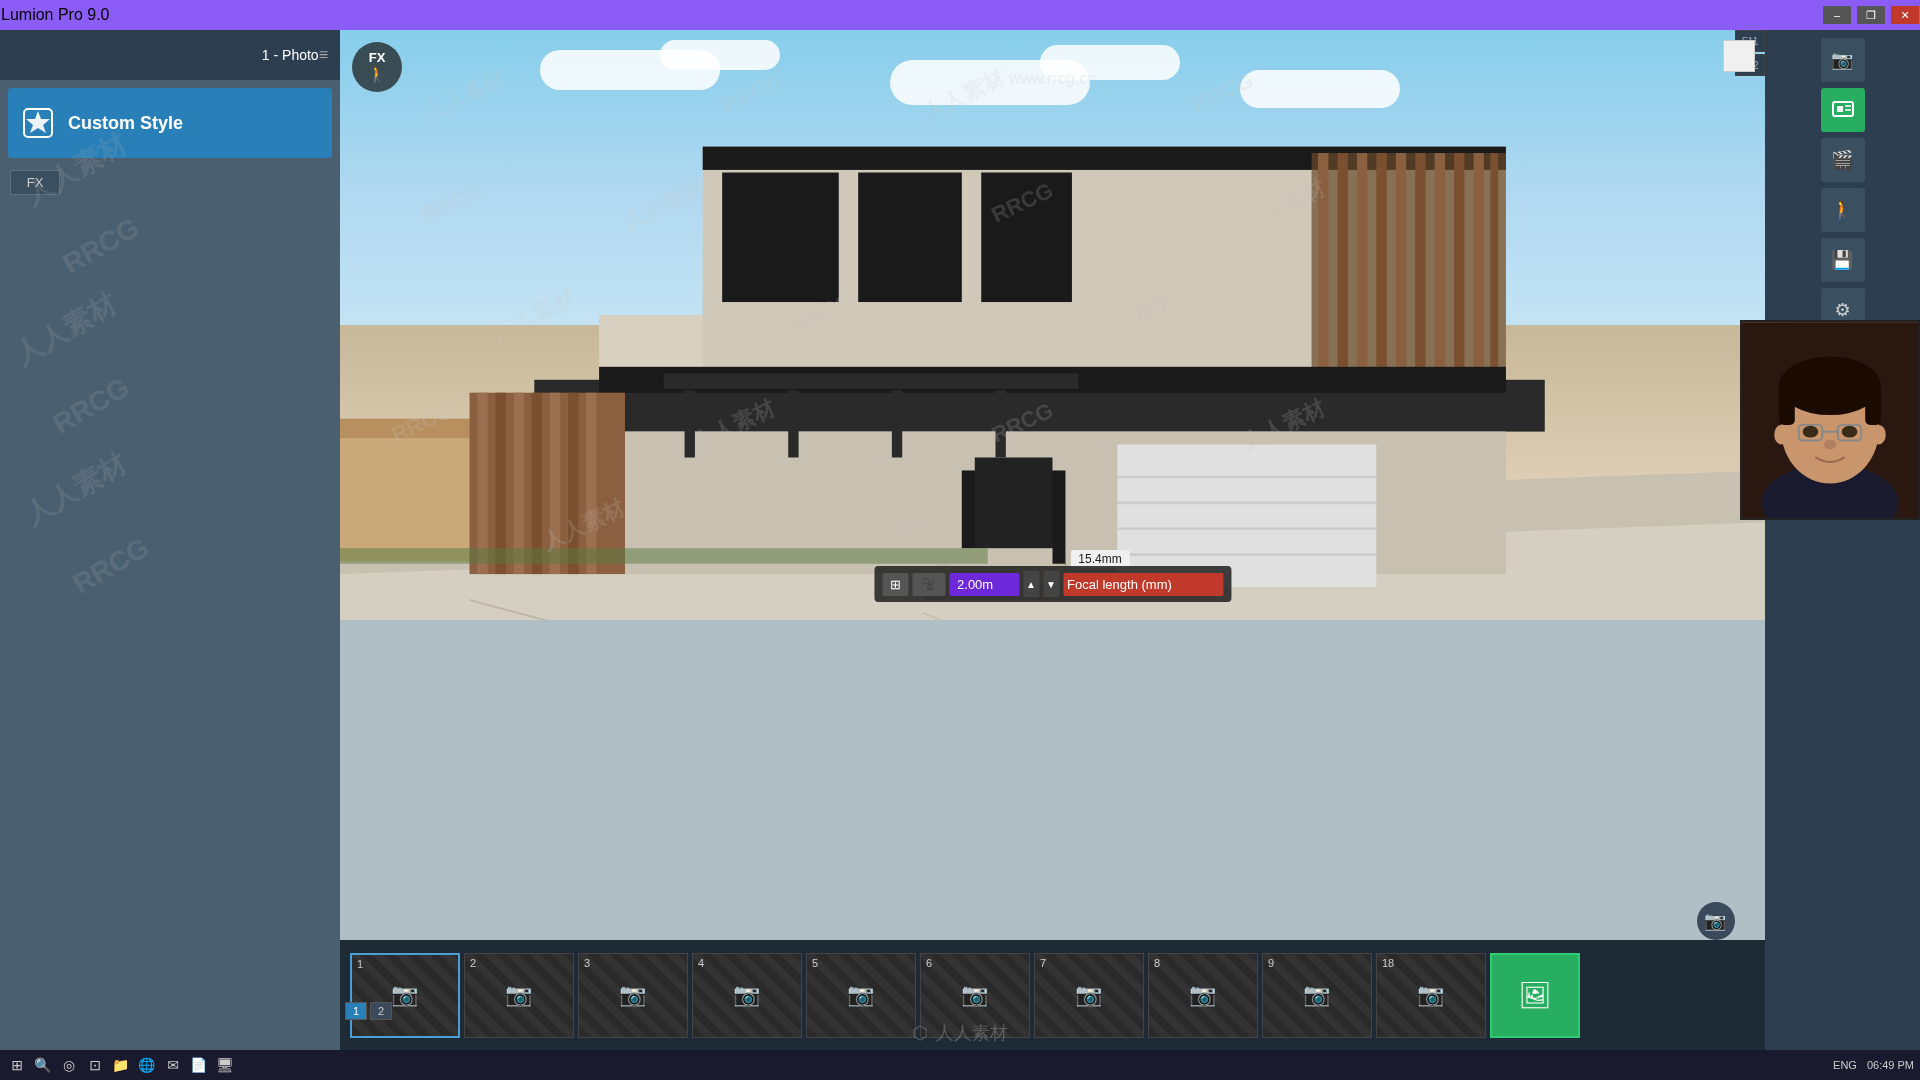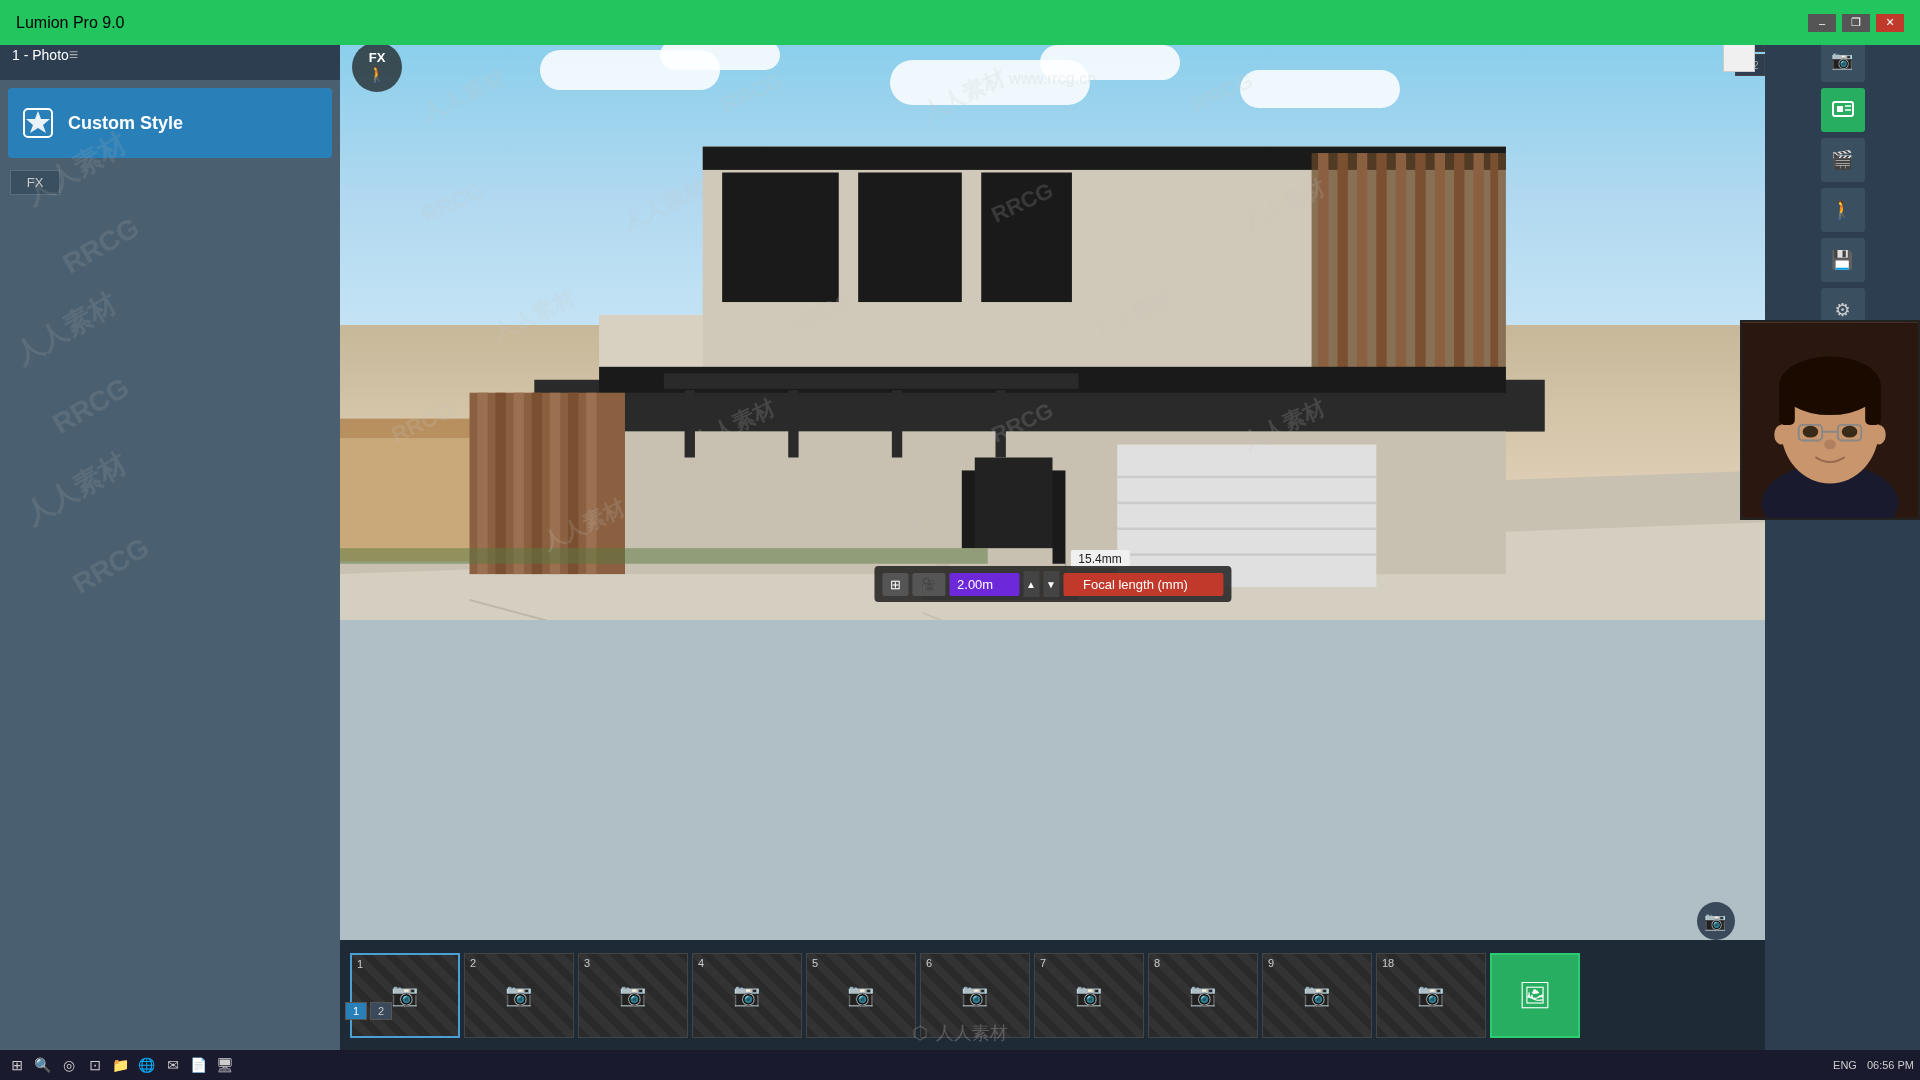"Lumion Pro 9.0" #titlebar { background: #22c55e -> #8b5cf6; height: 45px -> 30px; padding: 0 16px -> 0 1px }
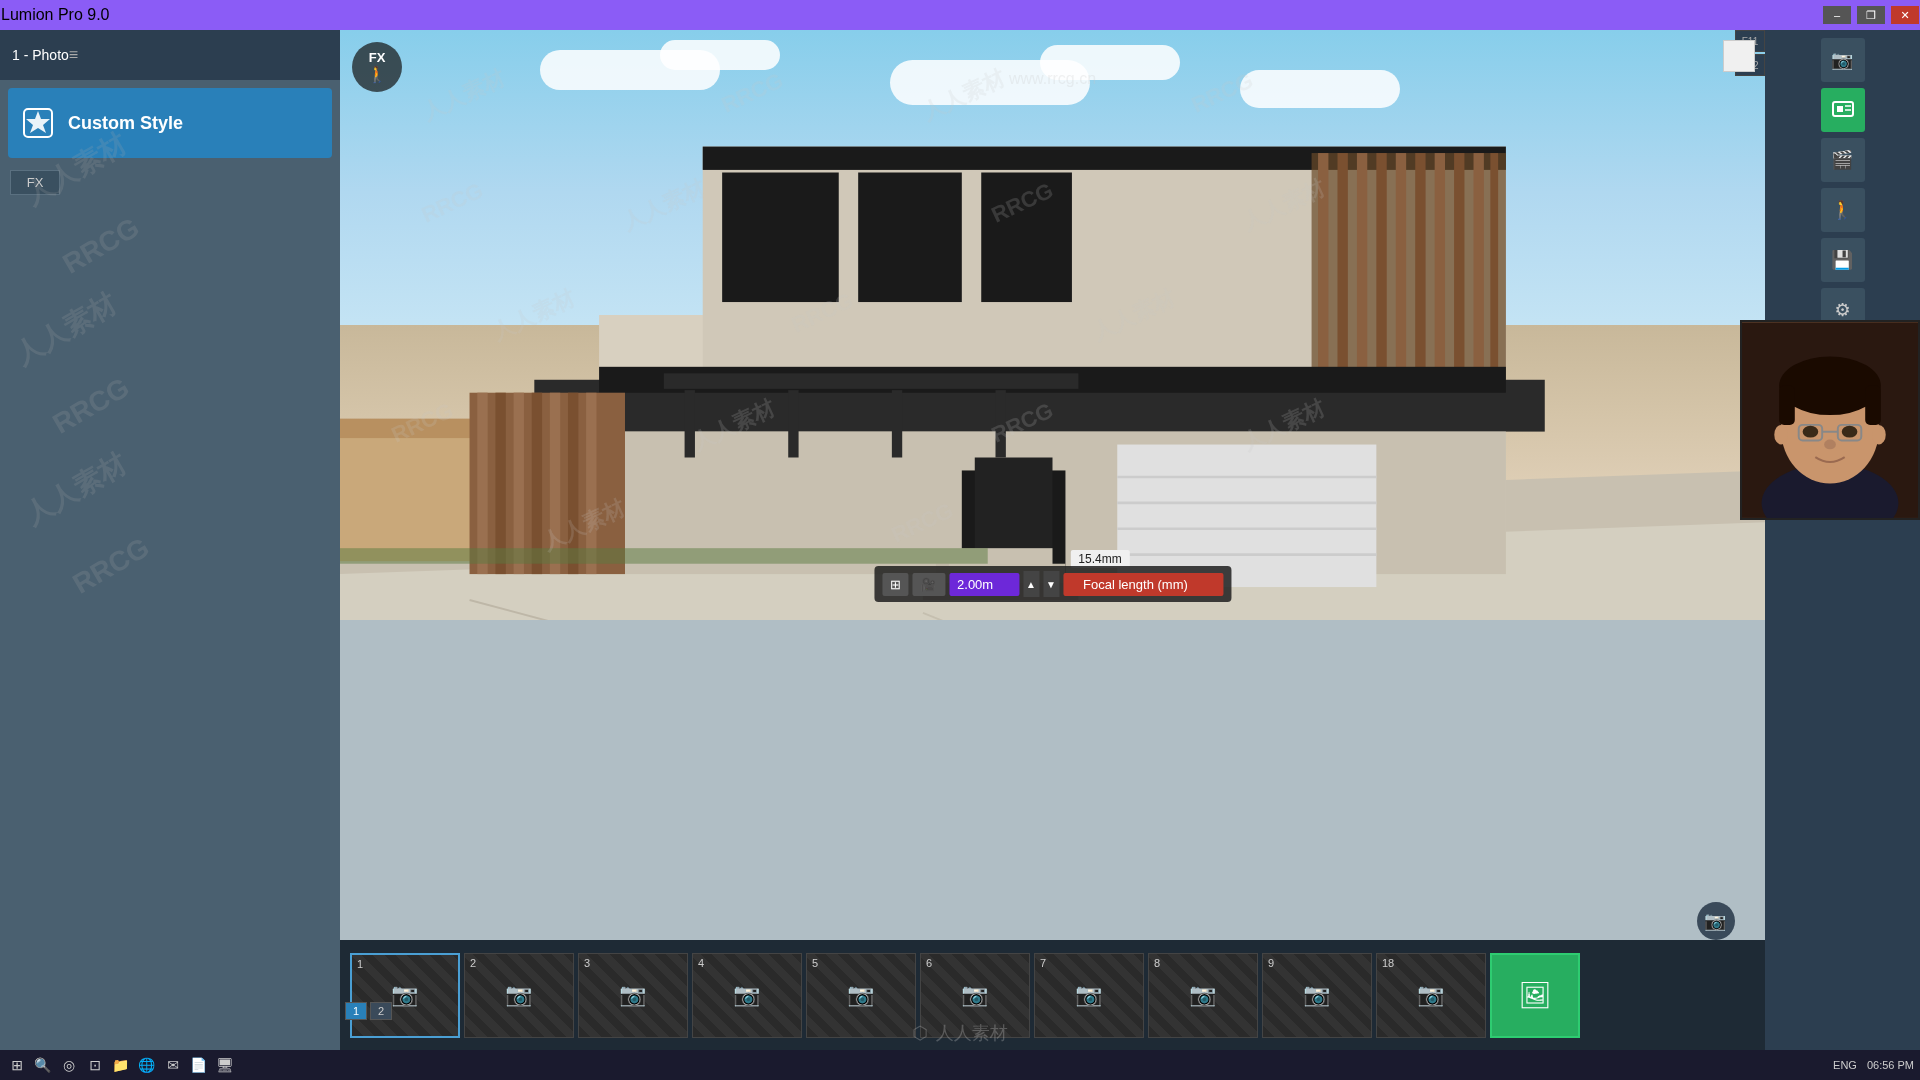"1 - Photo" #sidebar-header { justify-content: flex-start -> flex-end }
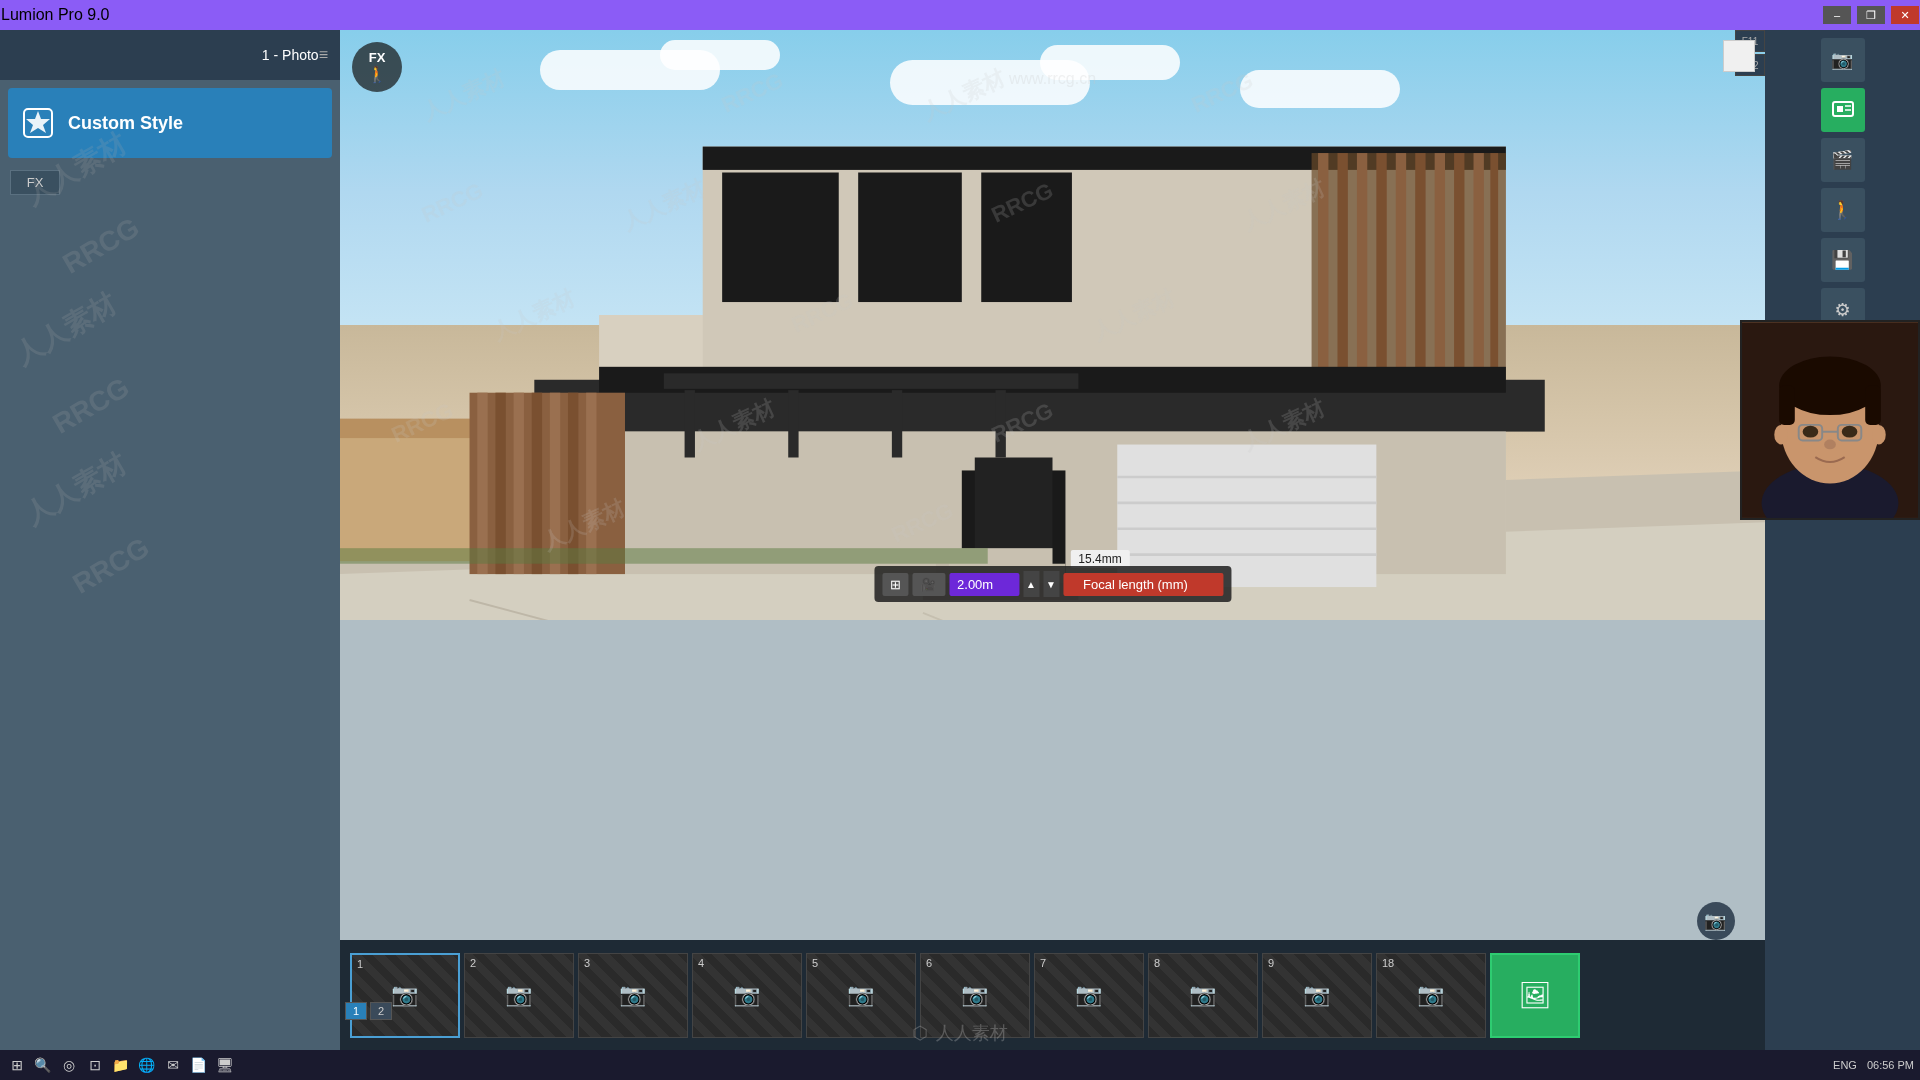"Focal length (mm)" #focal-length-input { padding: 4px 20px -> 4px 4px }
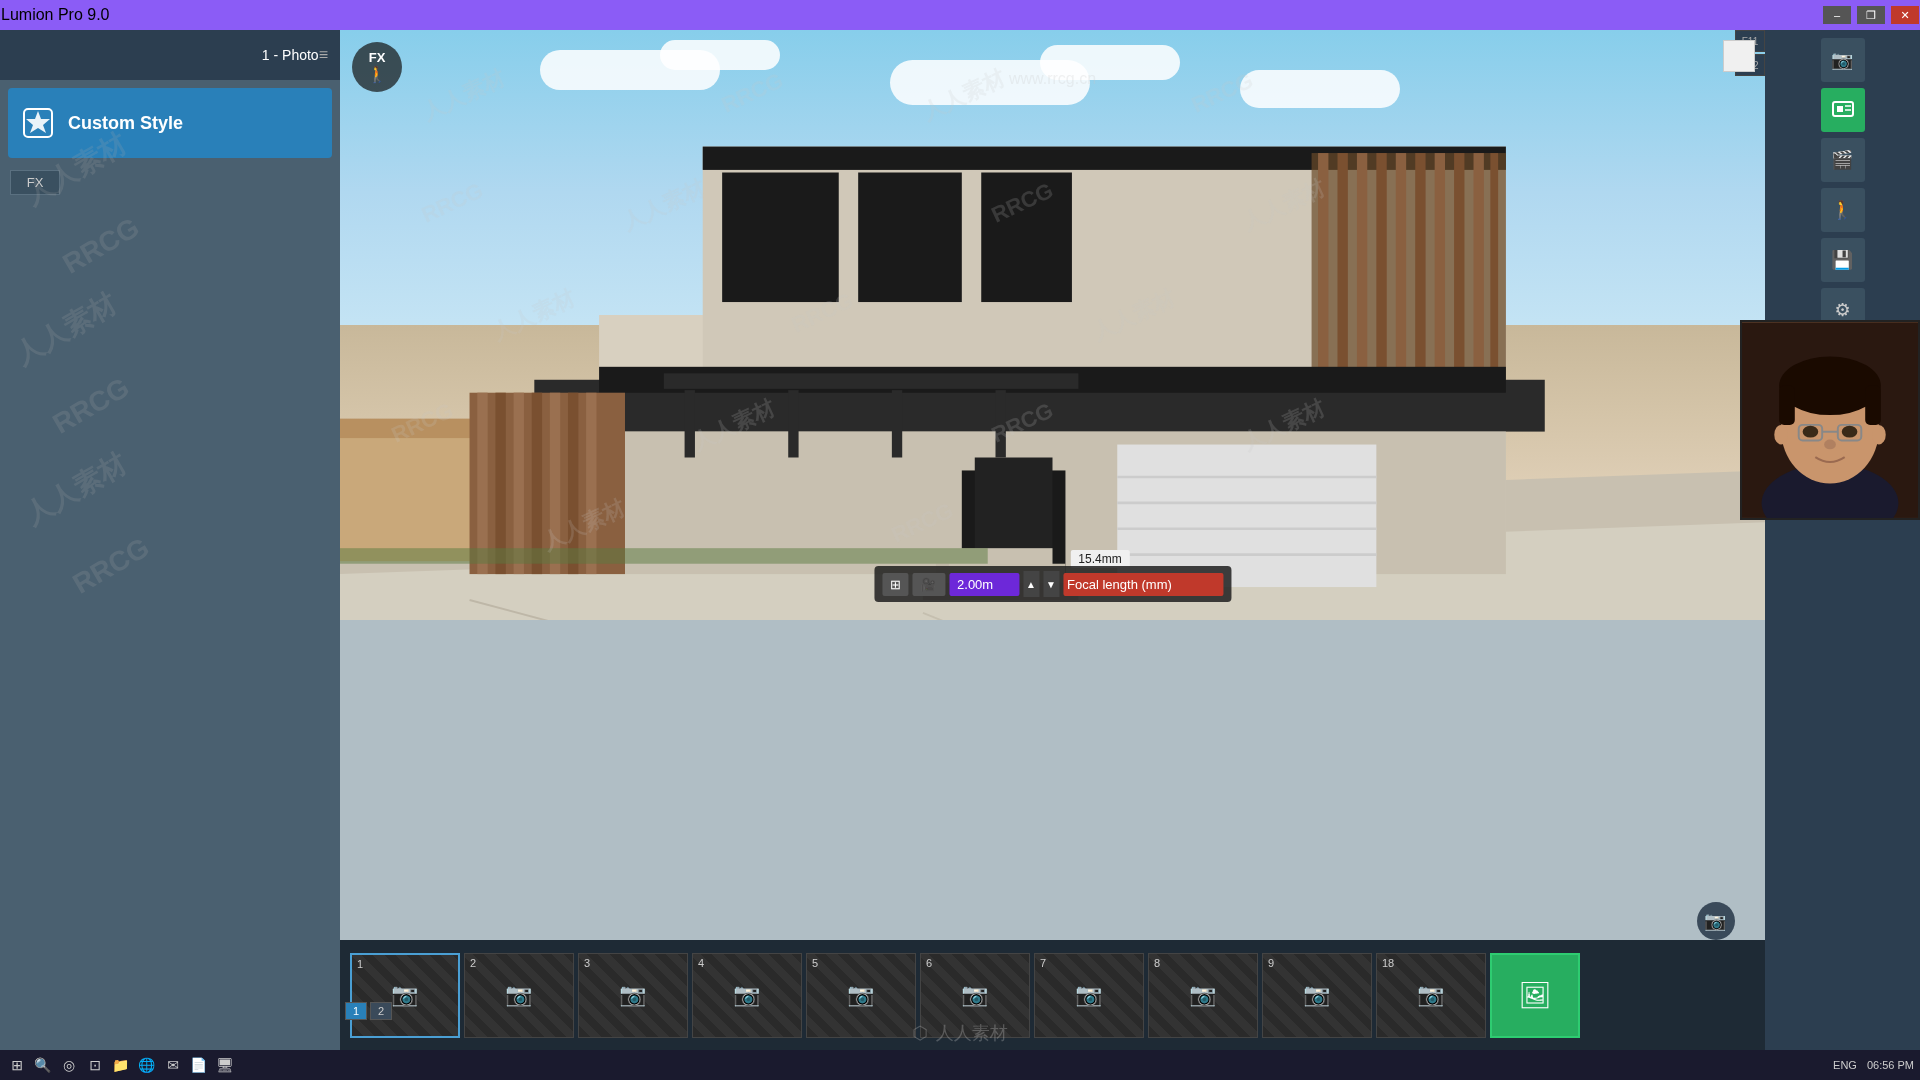"06:56 PM" span { text: 06:56 -> 06:49 }
